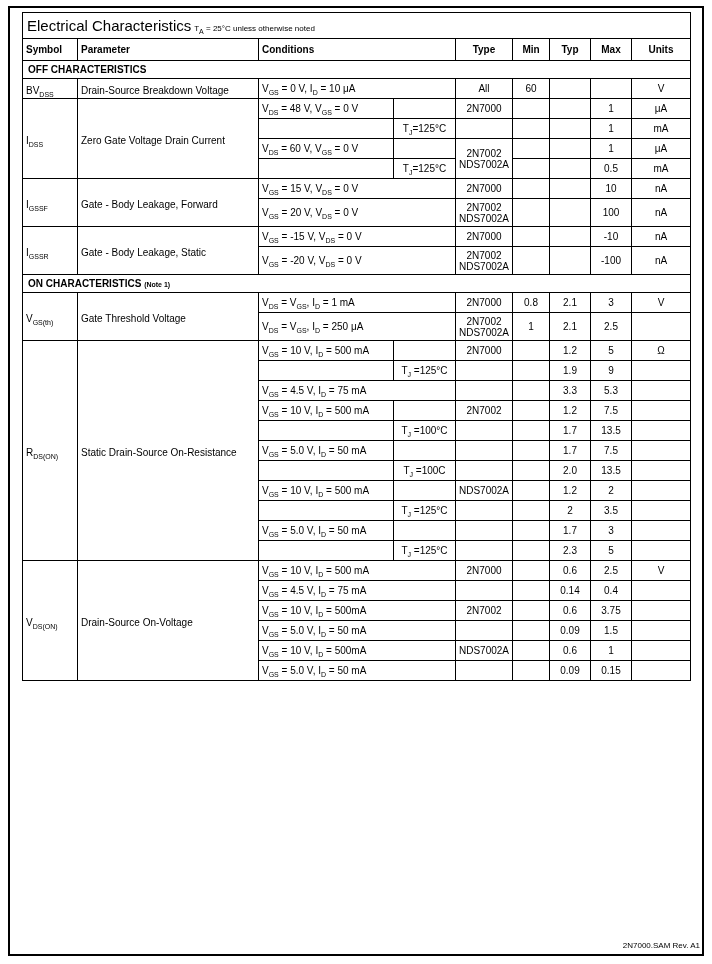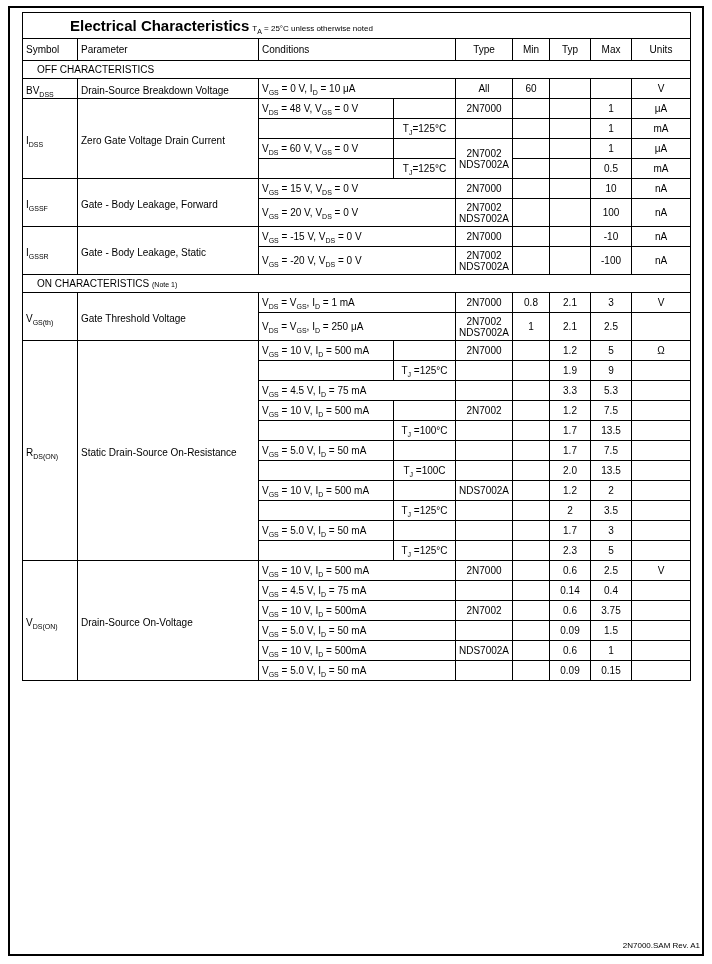"Electrical Characteristics" .t-main { font-weight: bold -> normal; margin-left: 43px -> none }
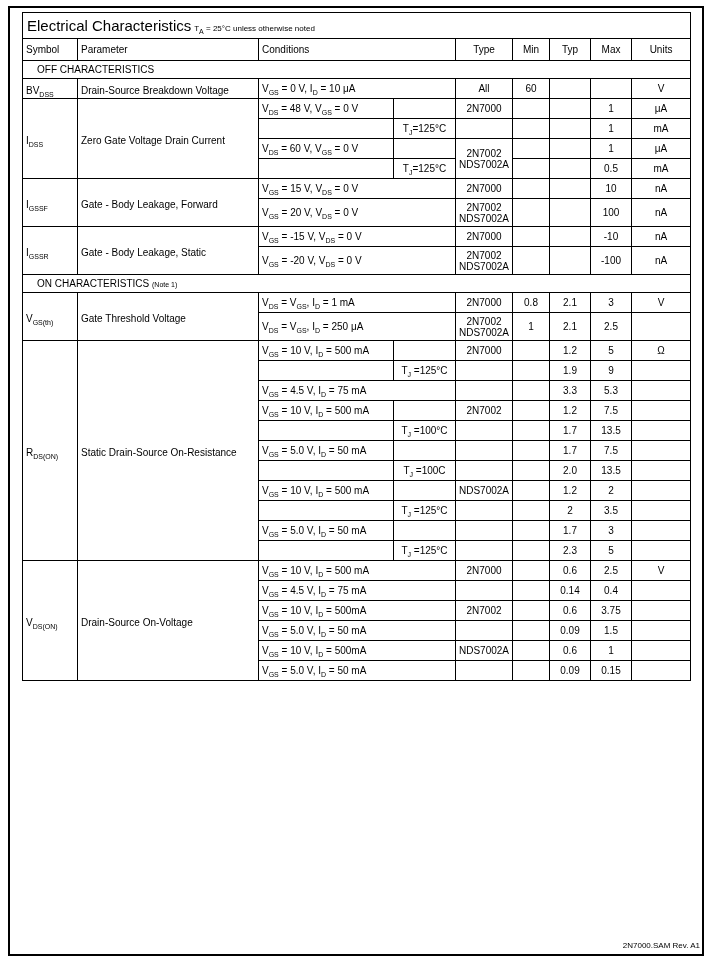"Symbol" .head-row th { font-weight: normal -> bold }
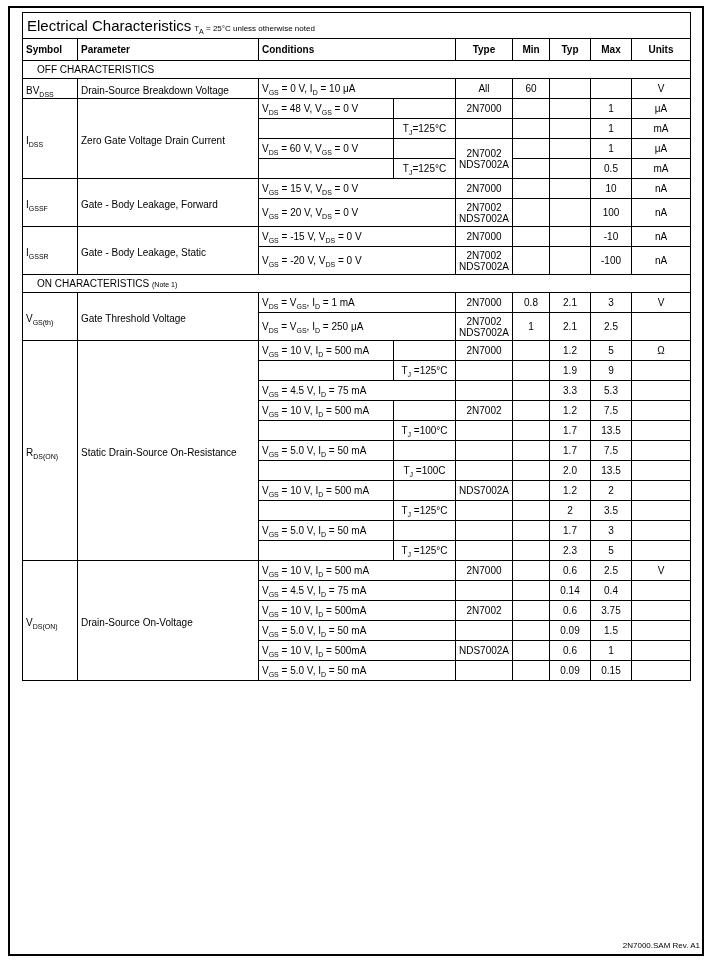"OFF CHARACTERISTICS" .band-row td { font-weight: normal -> bold; padding-left: 14px -> 5px }
